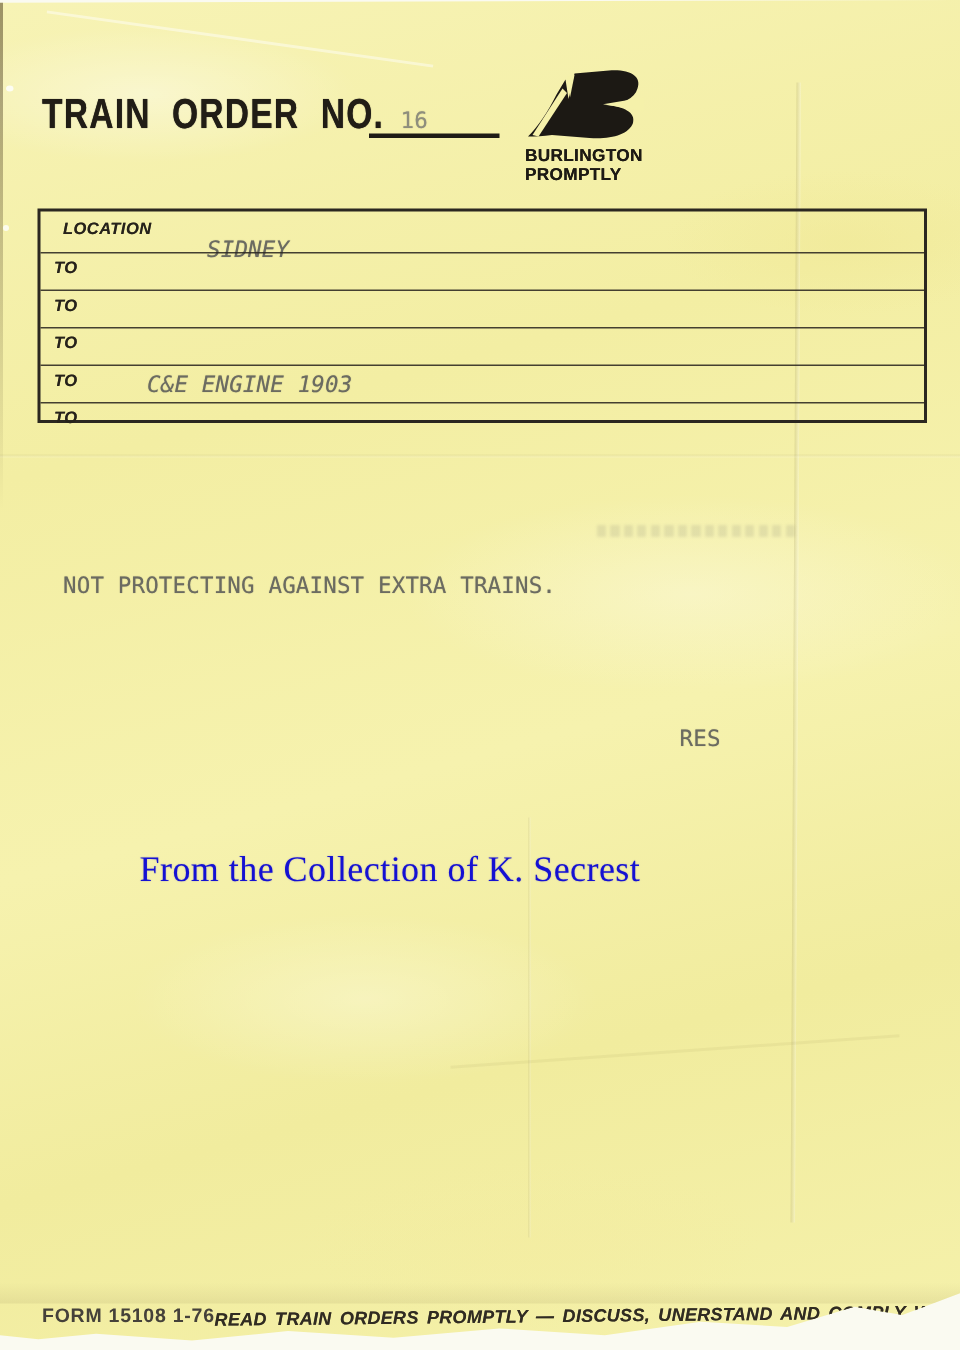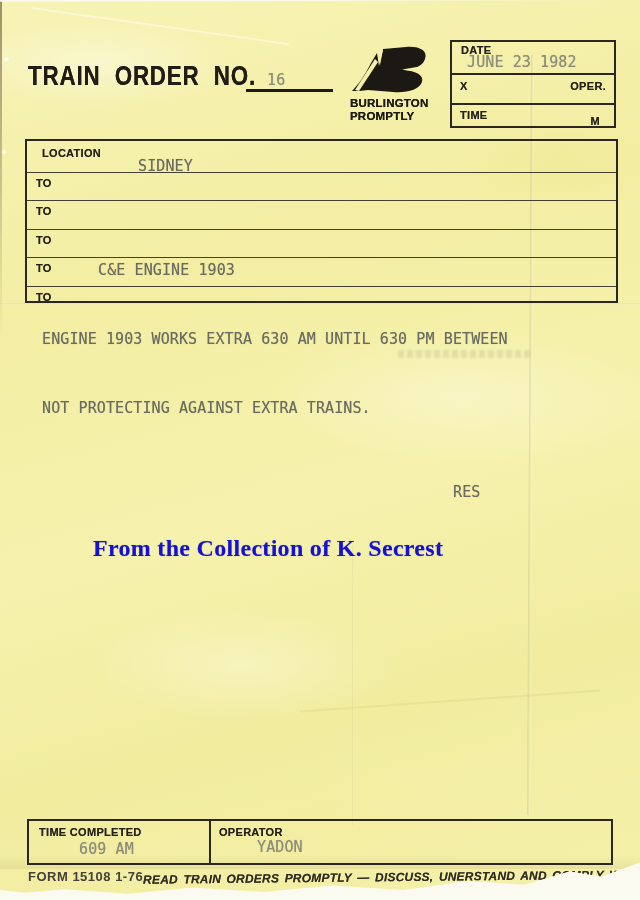"DATE" div.abs { html: <div> <div></div> <div></div> <div>DATE</div> <div>JUNE 23 1982</div> <div>X</div> <div>OPER.</div> <div>TIME</div> <div>M</div> </div> -> none }
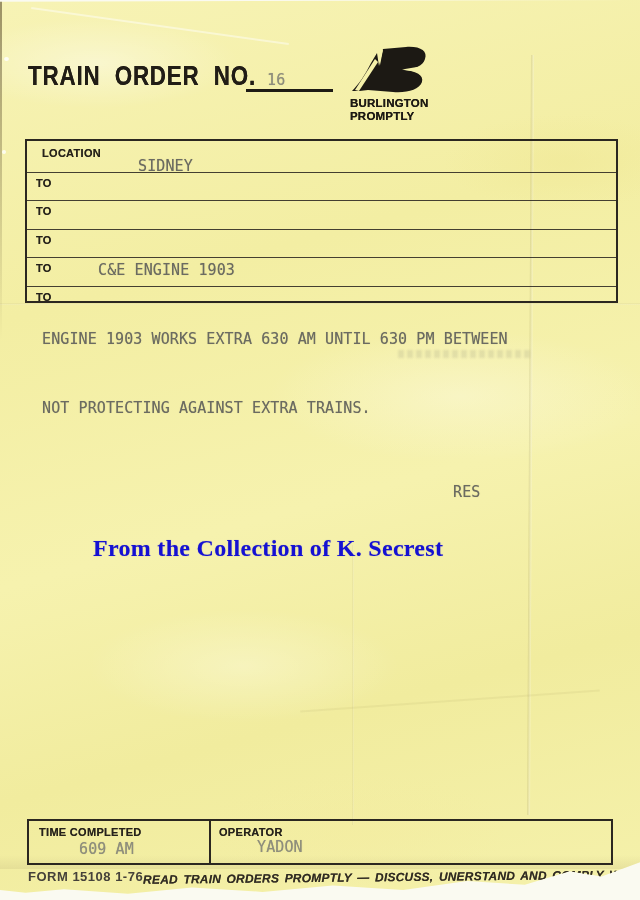"LOCATION" .addr { font-style: none -> italic; height: 164px -> 143px }
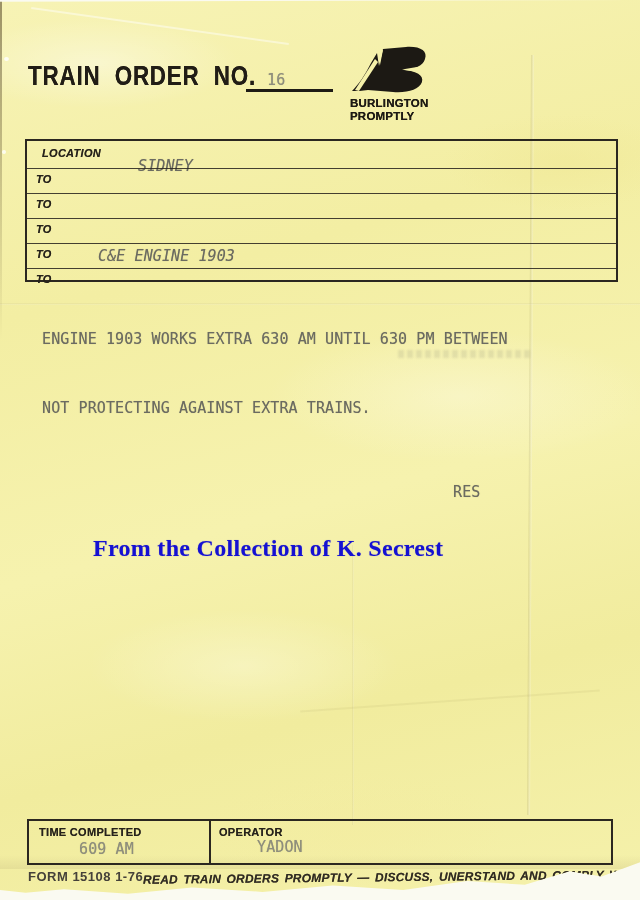"ENGINE 1903 WORKS EXTRA 630" div.abs { html: <div>ENGINE 1903 WORKS EXTRA 630 AM UNTIL 630 PM BETWEEN</div> -> none }
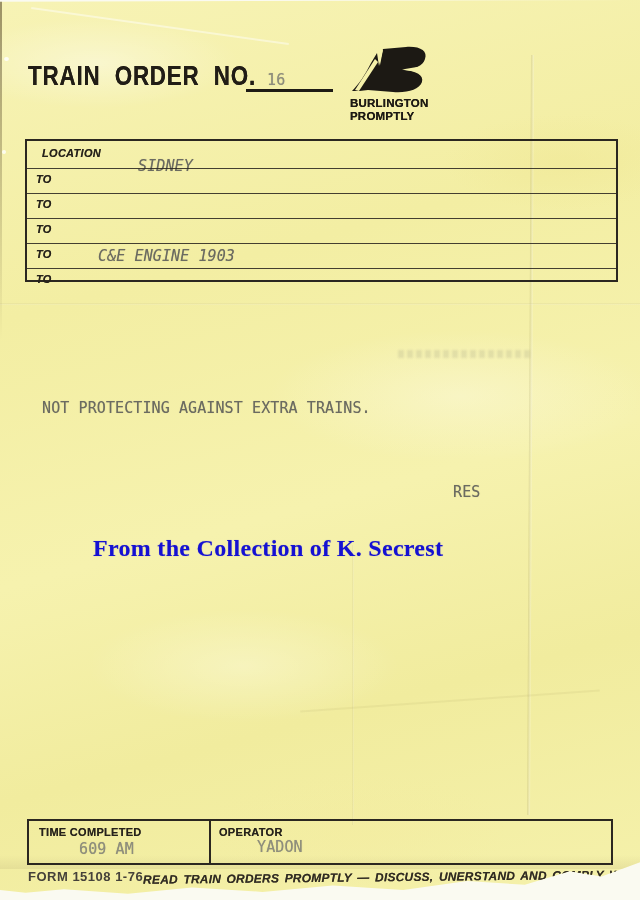"NOT PROTECTING AGAINST EXTRA TRAINS." div.abs { top: 399px -> 381px }
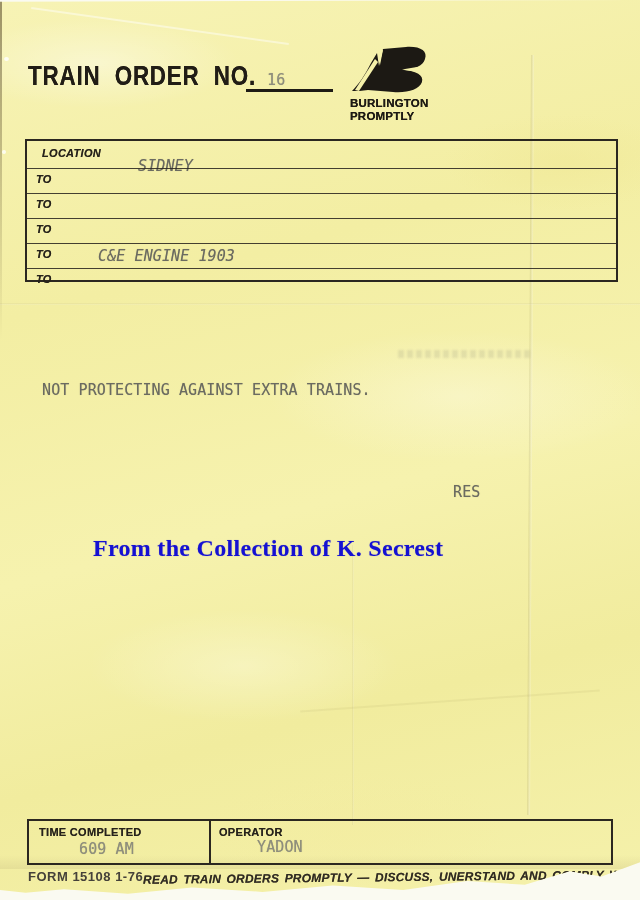"From the Collection of K." .watermark { font-weight: bold -> normal; top: 535px -> 567px }
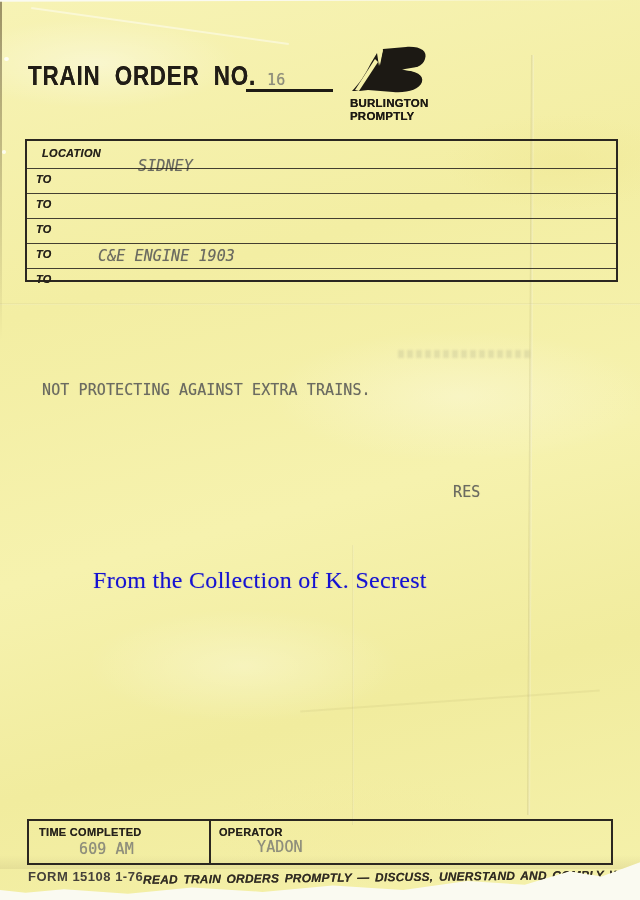"TIME COMPLETED" div.abs { html: <div> <div></div> <div>TIME COMPLETED</div> <div>609 AM</div> <div>OPERATOR</div> <div>YADON</div> </div> -> none }
